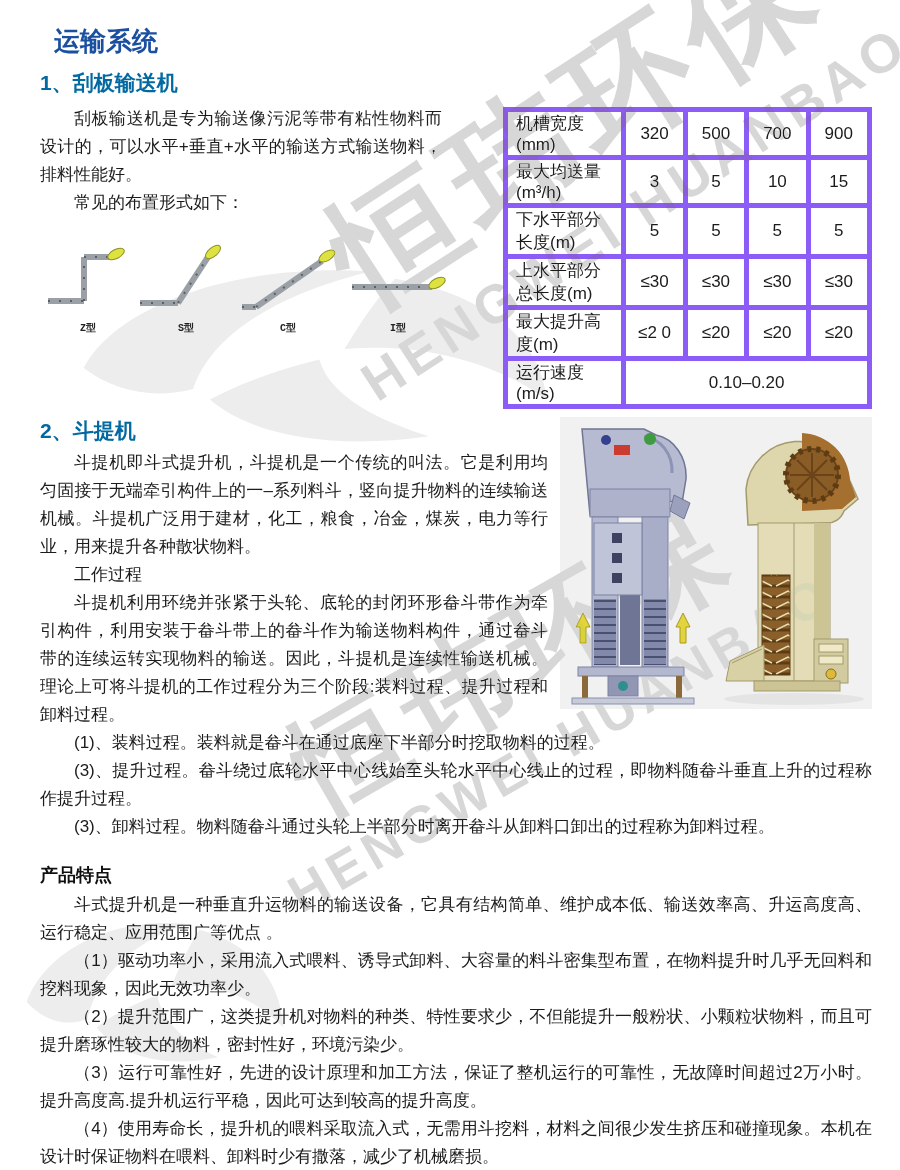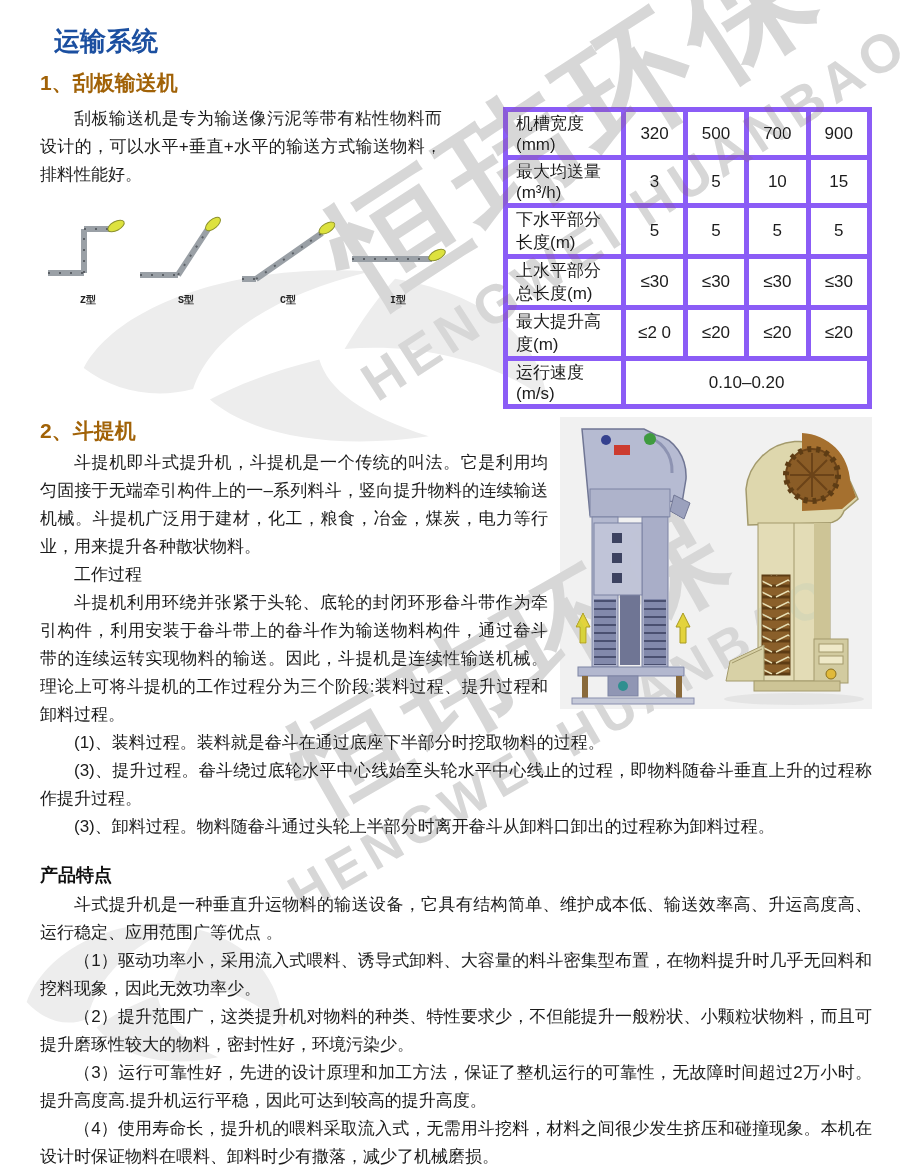"1、刮板输送机" .h-sec { color: #a16207 -> #0369a1 }
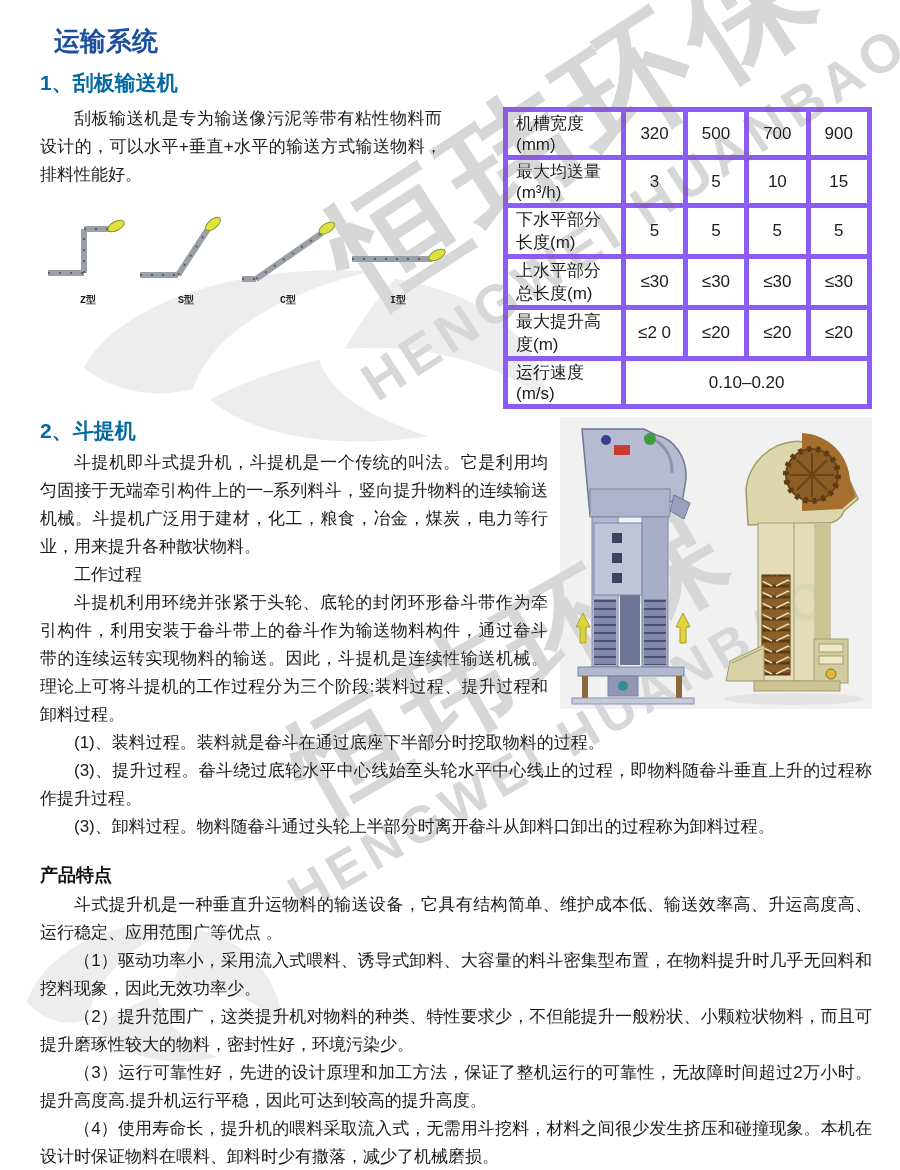"常见的布置形式如下：" p.ind { html: none -> <p>常见的布置形式如下：</p> }
